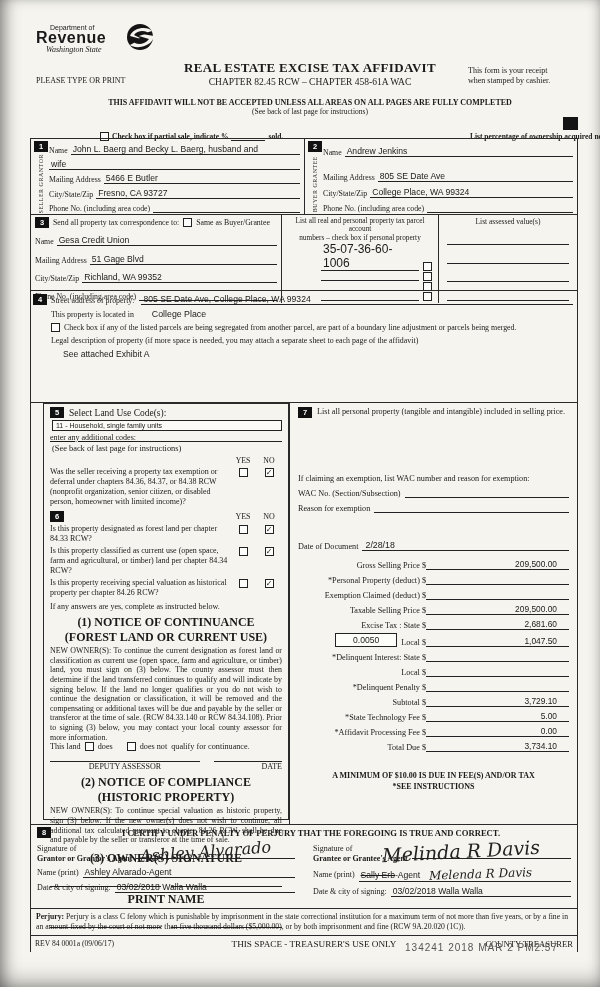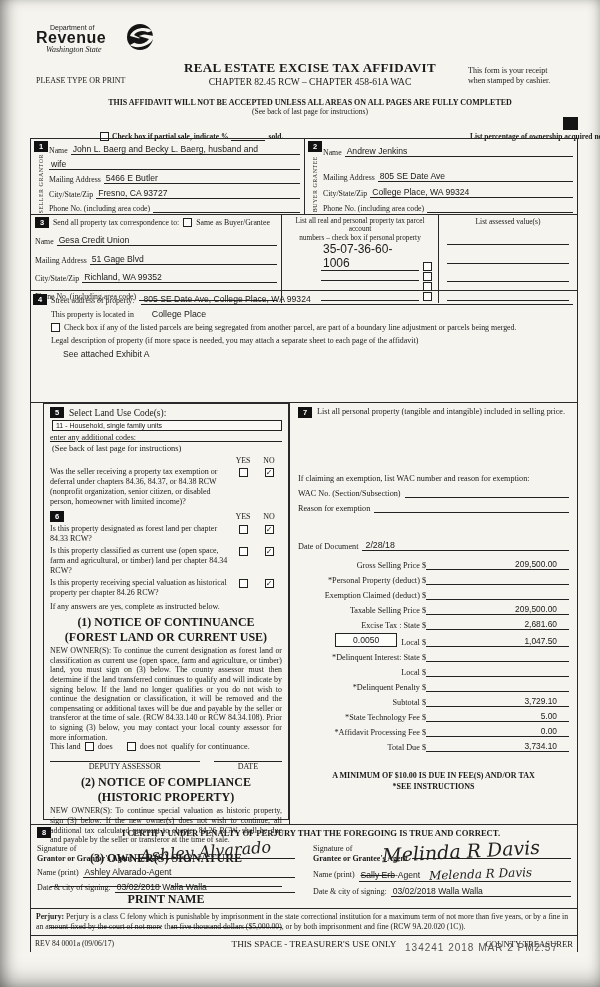"DATE" .siglabels .b { text-align: center -> right }
